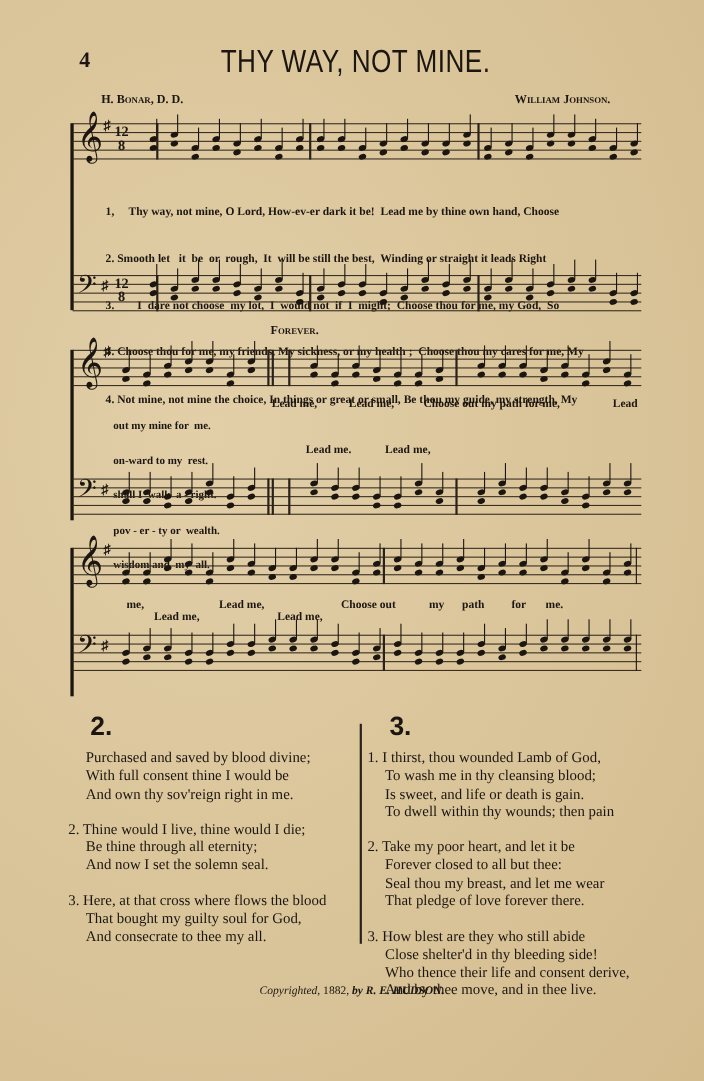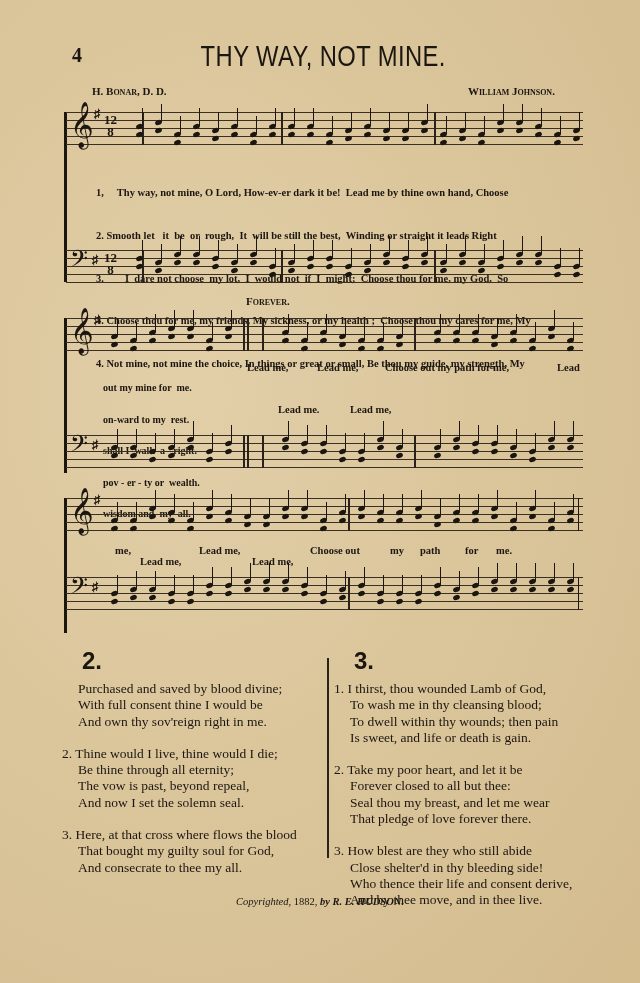"To dwell within thy wounds;" span.vl { order: before "Is sweet, and life or" -> after "Is sweet, and life or" }
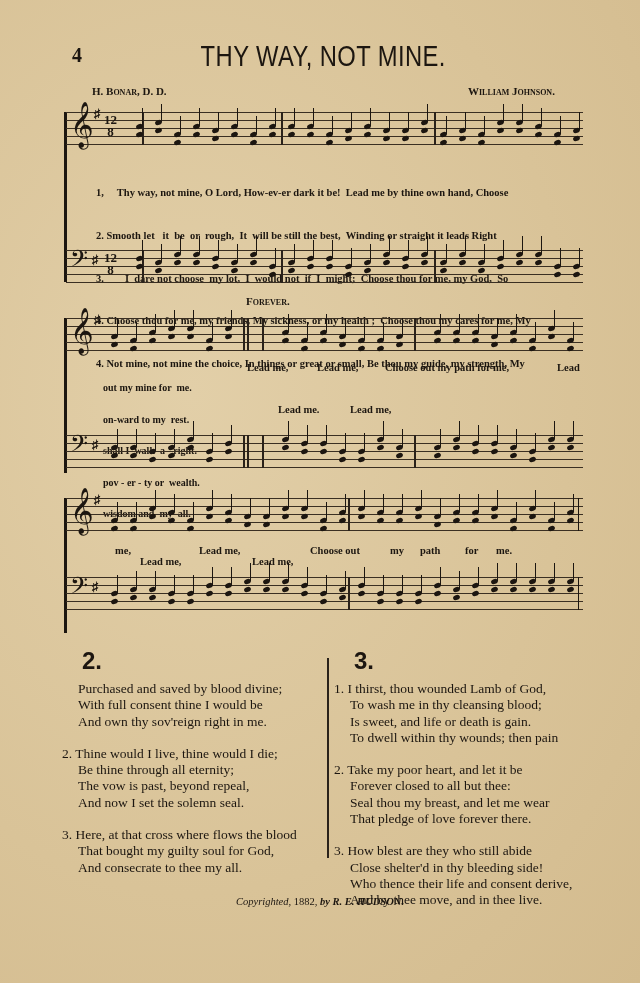"The vow is past, beyond" span.vl { html: <span>The vow is past, beyond repeal,</span> -> none }
